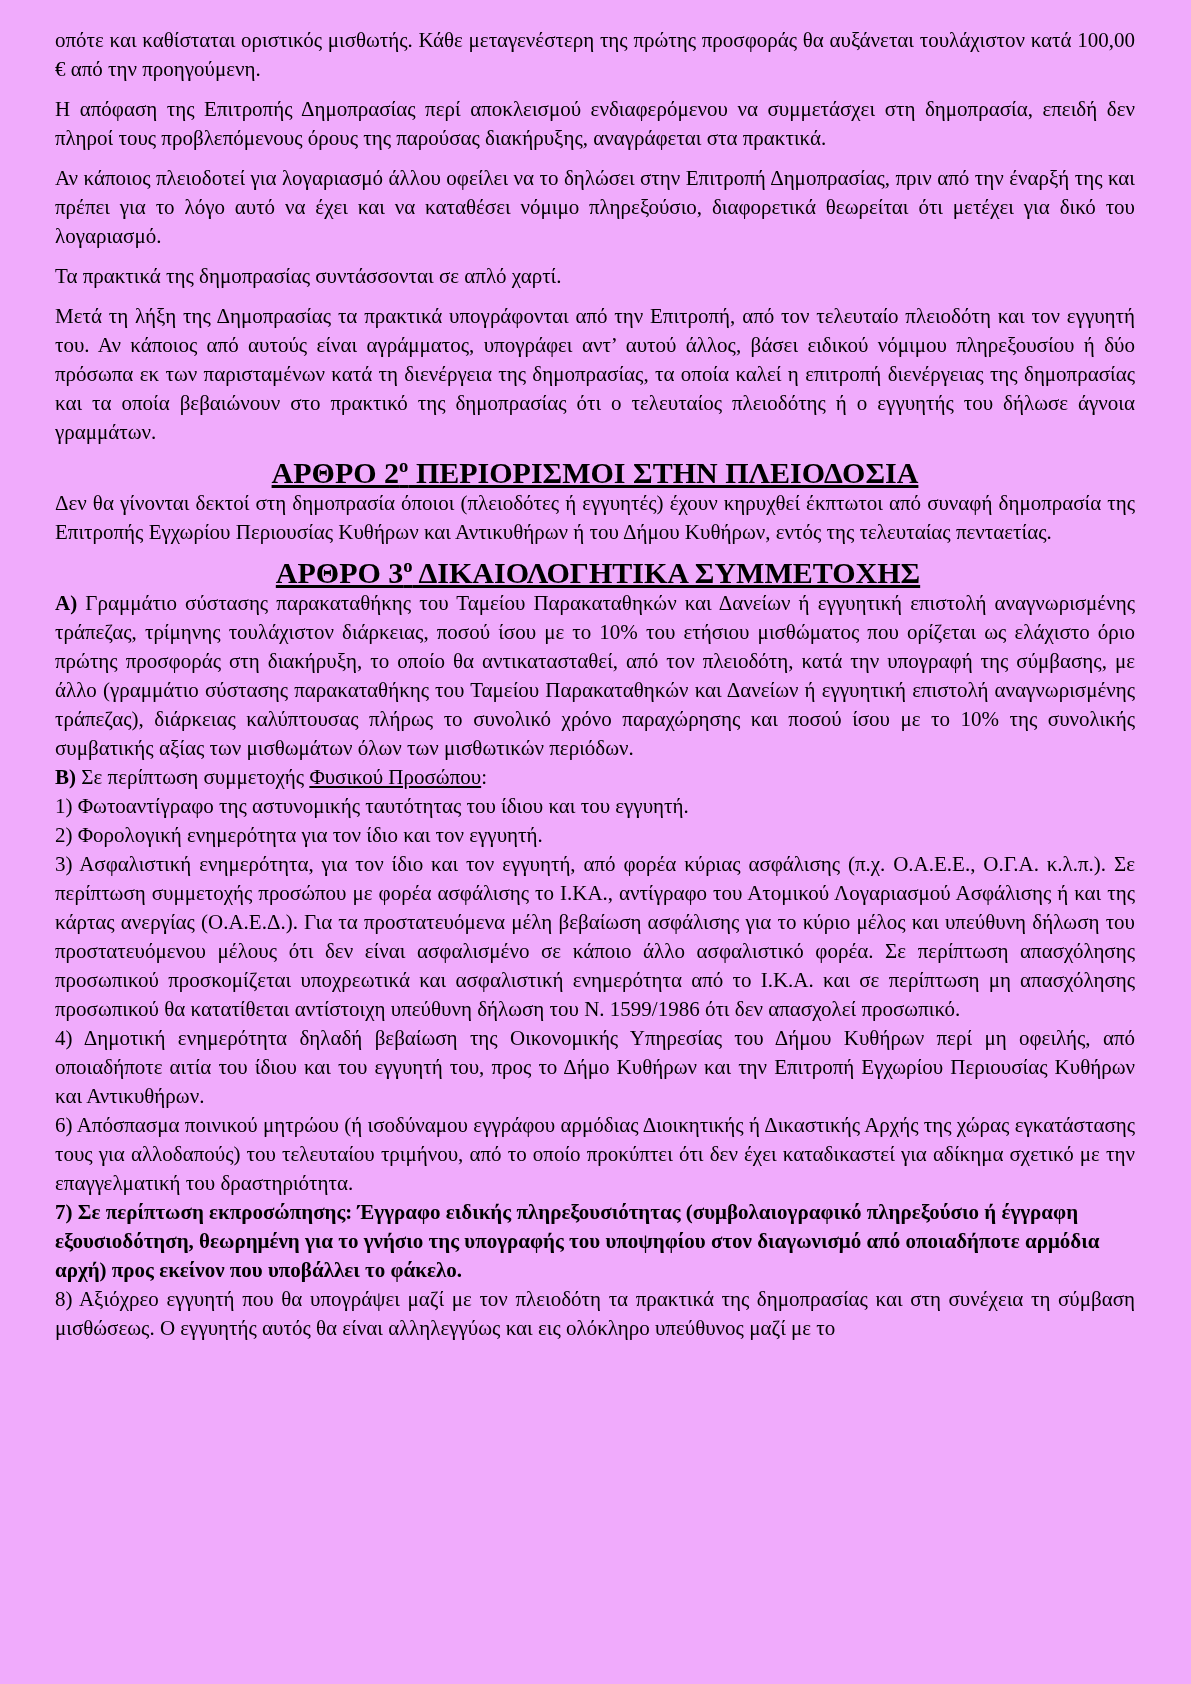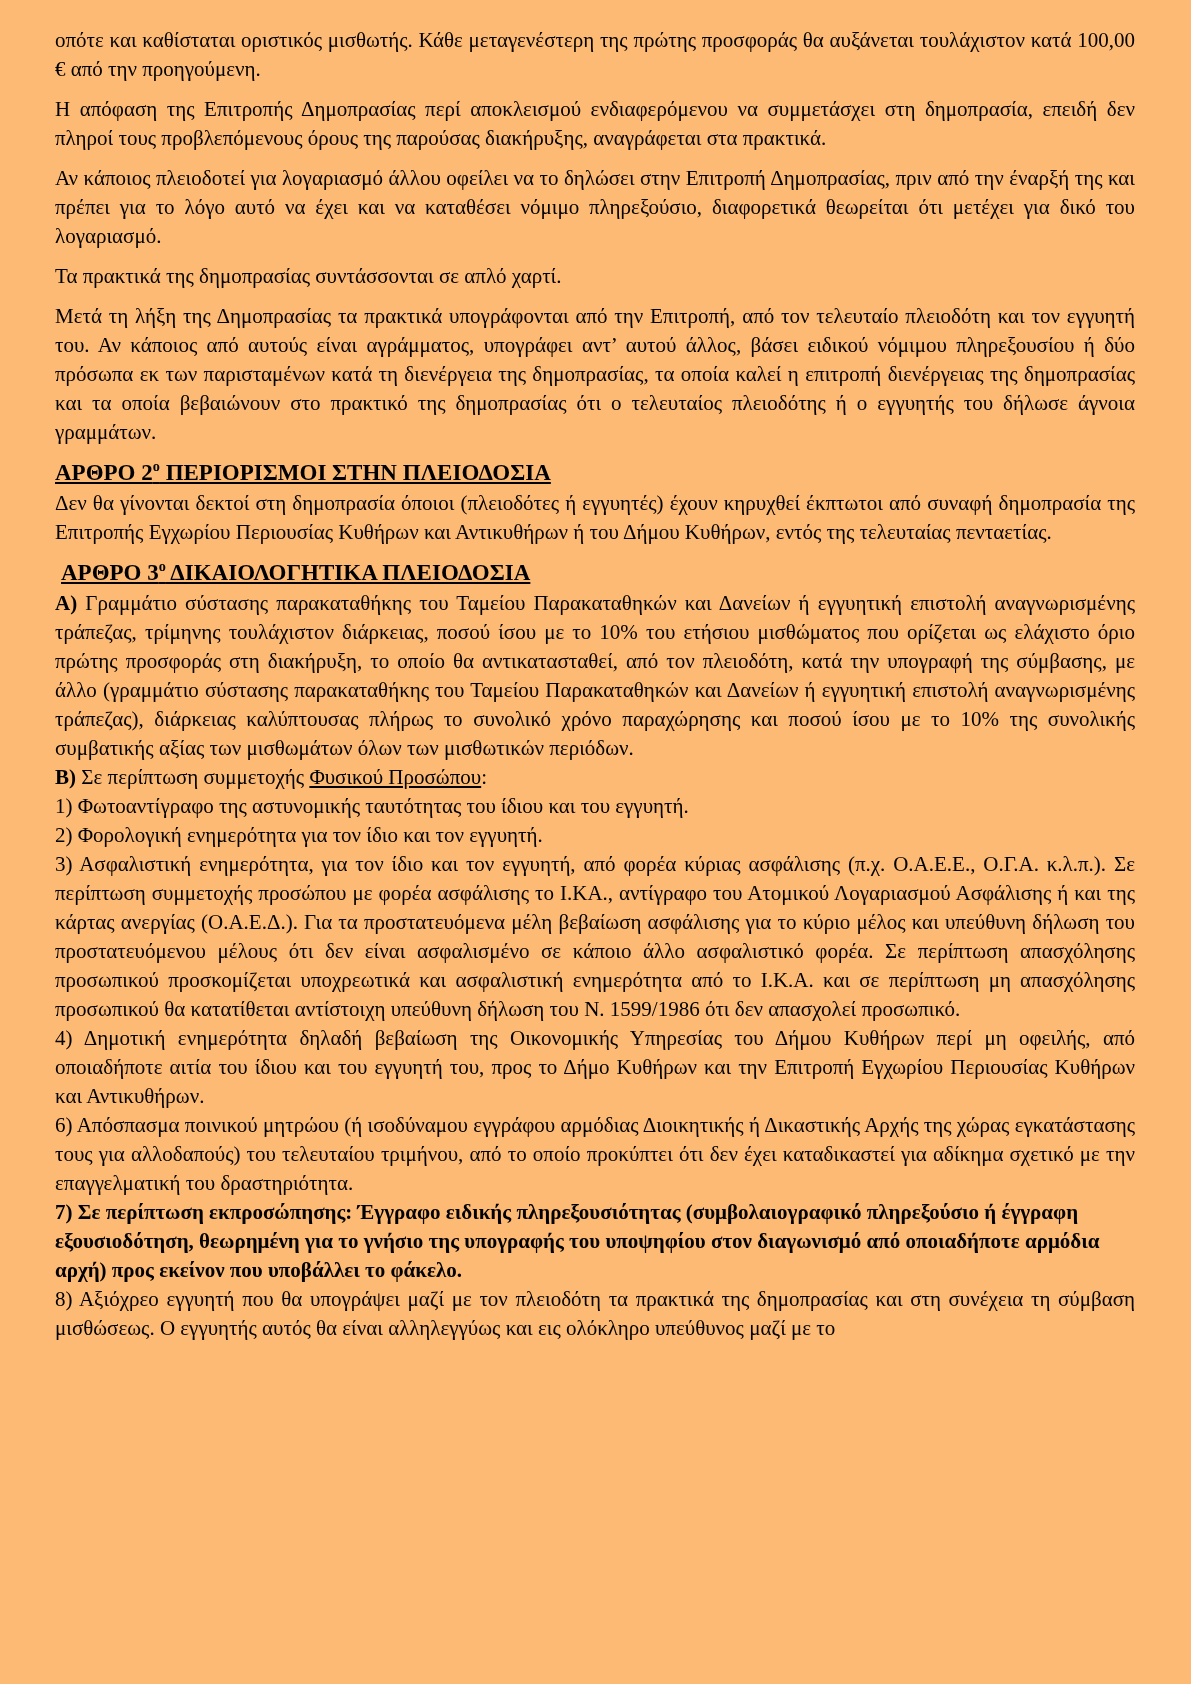"οπότε και καθίσταται οριστικός μισθωτής." .page { background: #fdba74 -> #f0abfc }
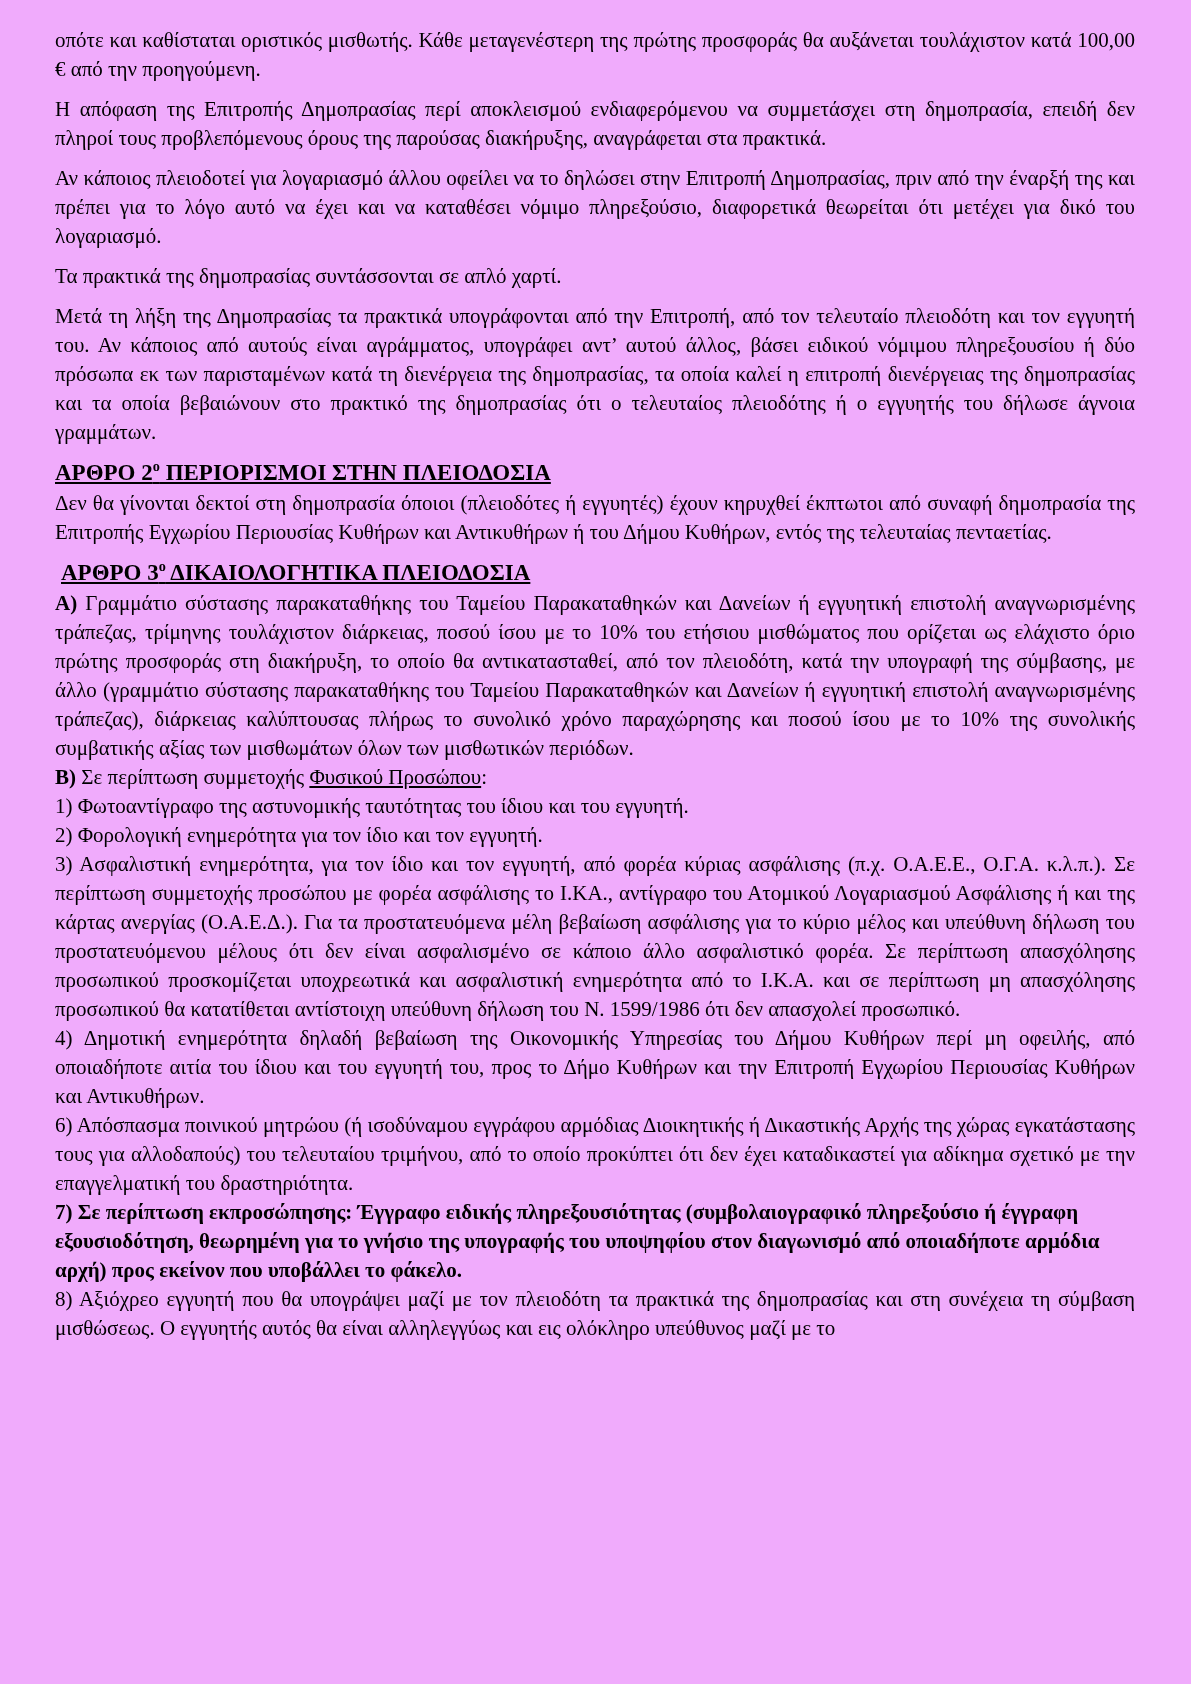"ΑΡΘΡΟ 2ο ΠΕΡΙΟΡΙΣΜΟΙ ΣΤΗΝ ΠΛΕΙΟΔΟΣΙΑ" h2.blk { font-size: 23px -> 30px; text-align: left -> center }
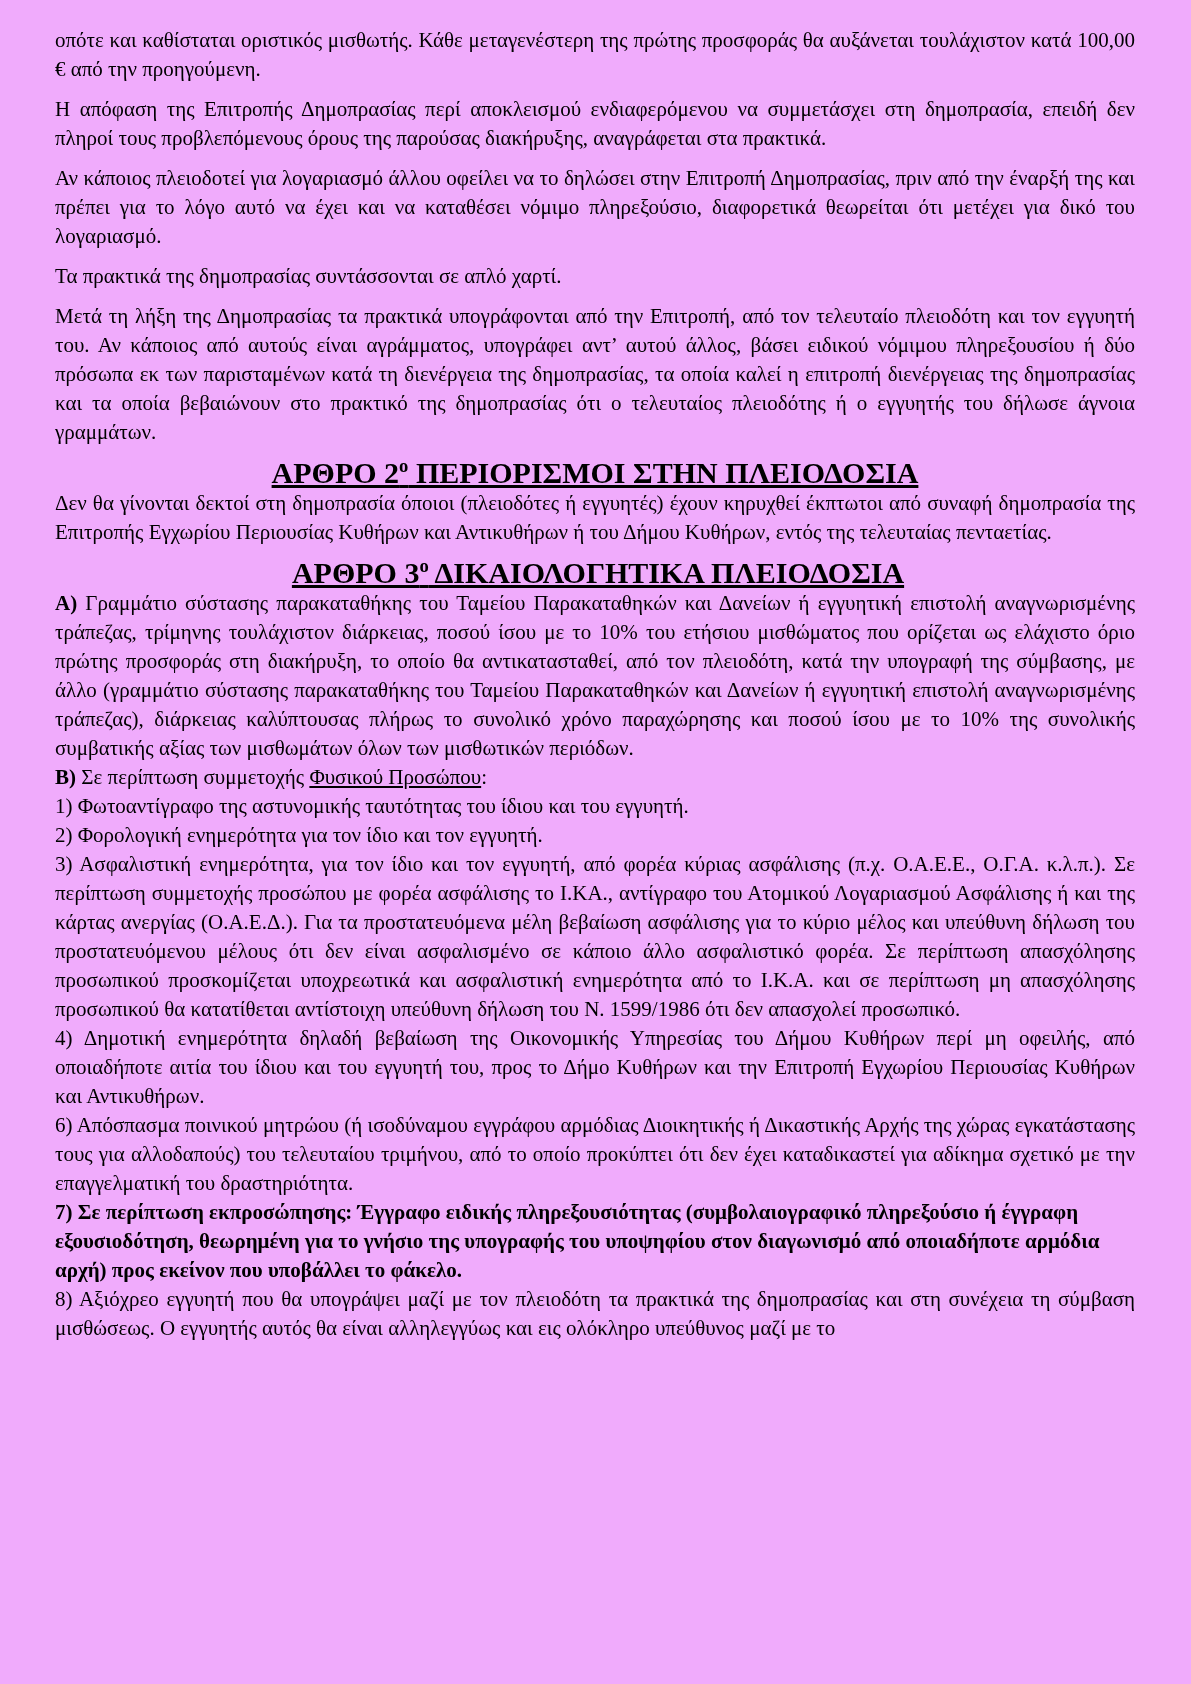"ΔΙΚΑΙΟΛΟΓΗΤΙΚΑ ΠΛΕΙΟΔΟΣΙΑ" span { text: ΠΛΕΙΟΔΟΣΙΑ -> ΣΥΜΜΕΤΟΧΗΣ }
